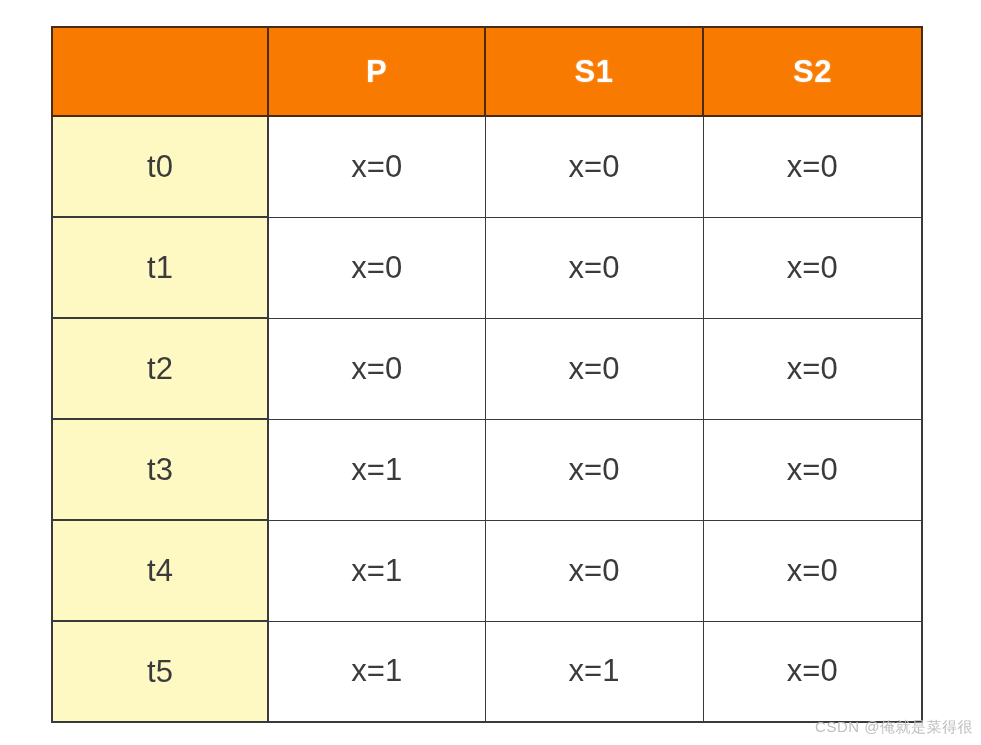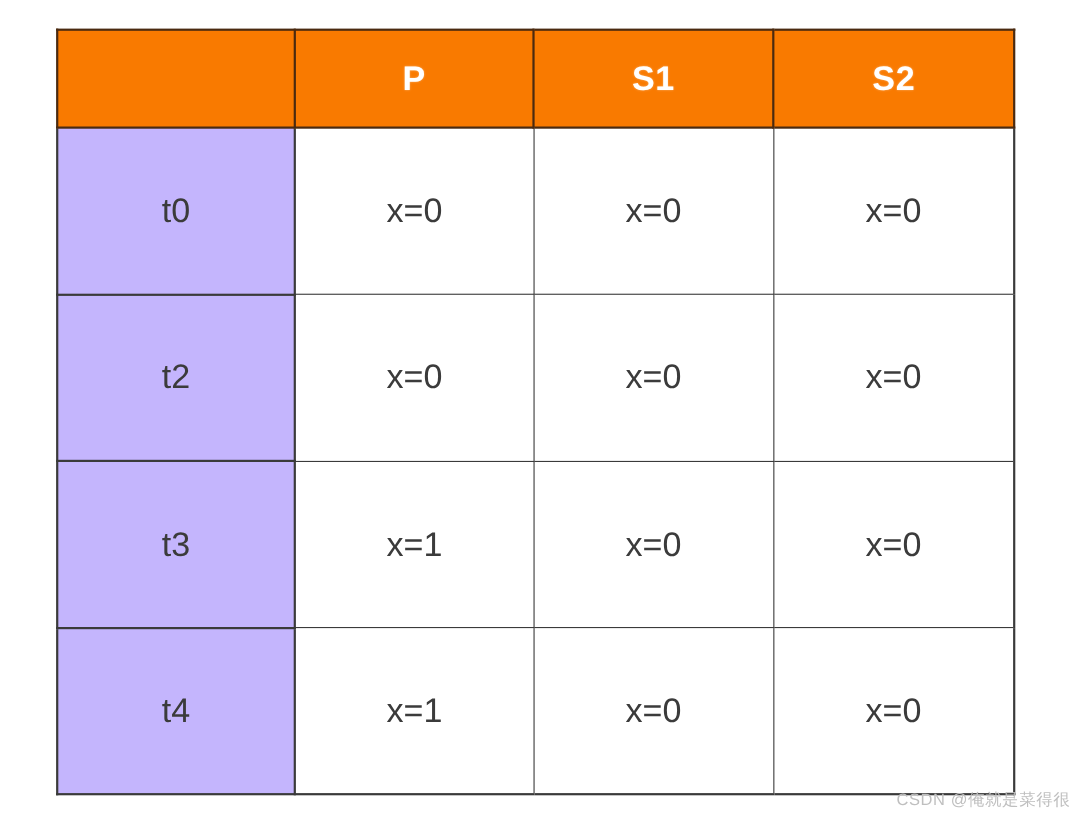"t0" table.state-table td.row-label { background: #c4b5fd -> #fef9c3 }
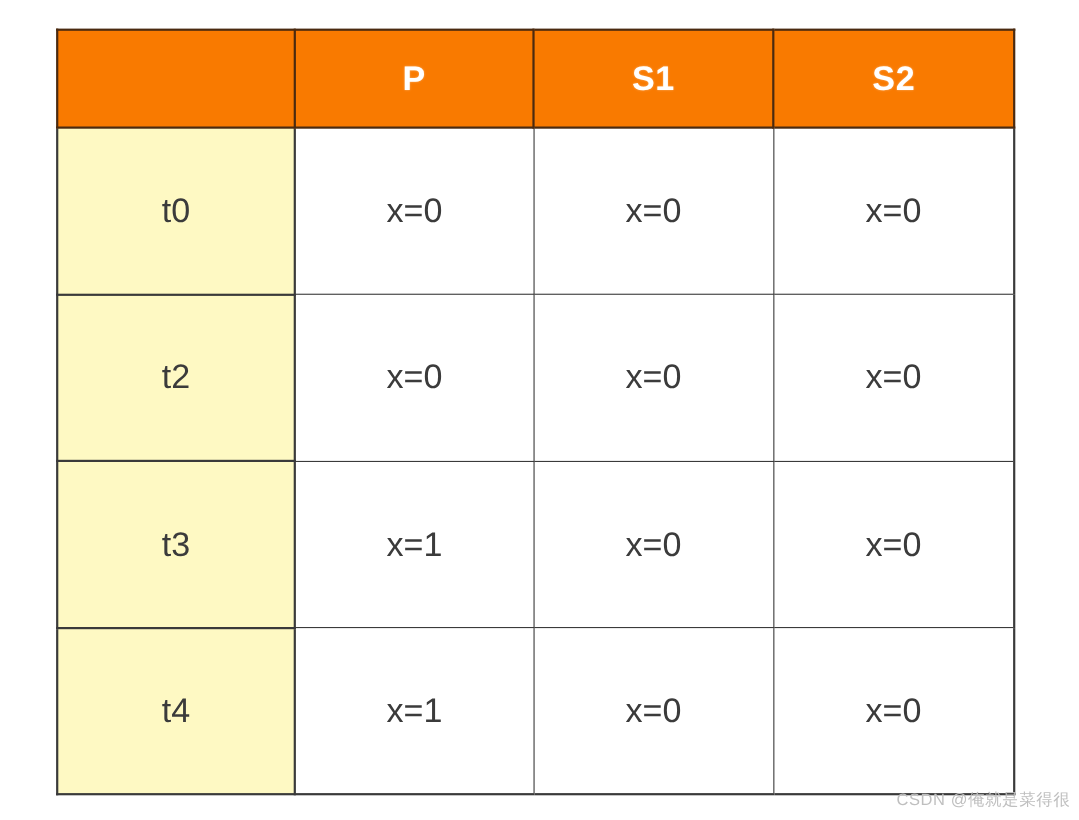"t1" tr { html: none -> <tr> <td>t1</td> <td>x=0</td> <td>x=0</td> <td>x=0</td> </tr> }
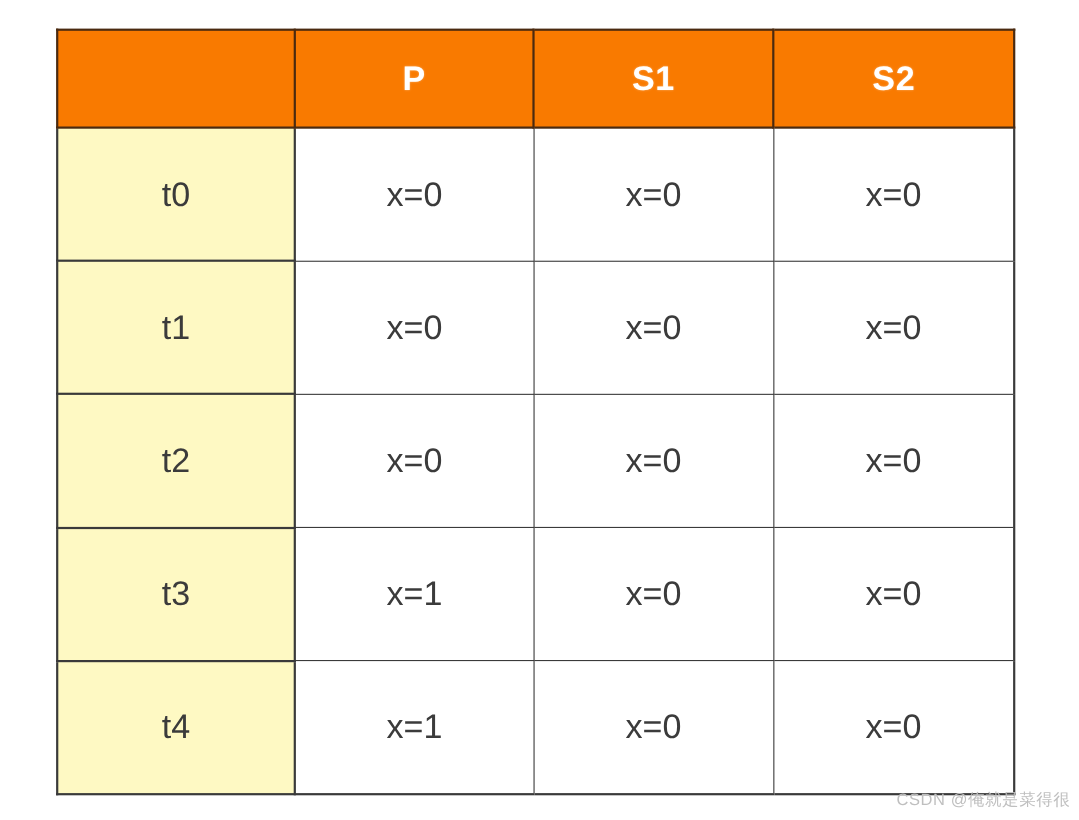"t5" tr { html: none -> <tr> <td>t5</td> <td>x=1</td> <td>x=1</td> <td>x=0</td> </tr> }
